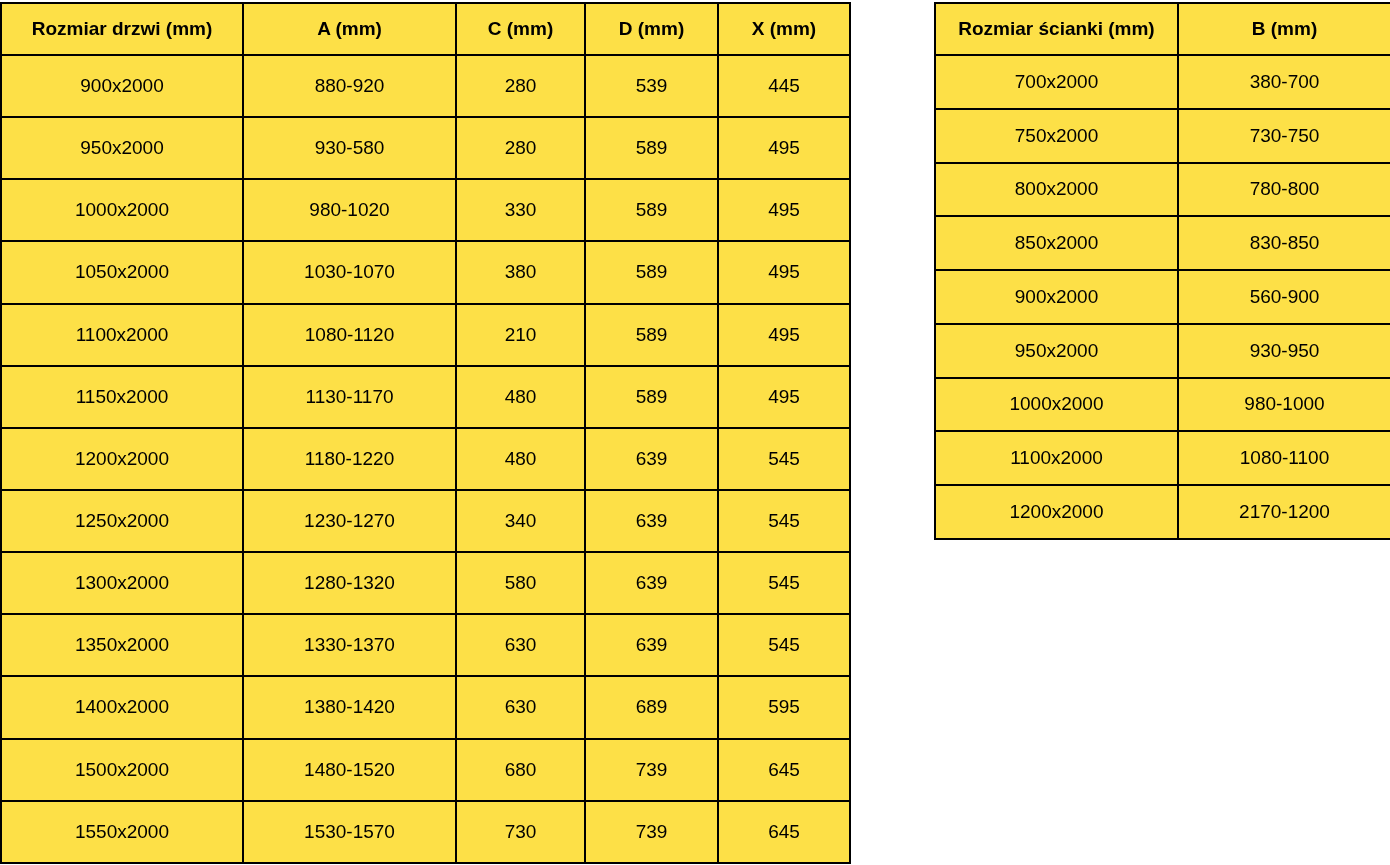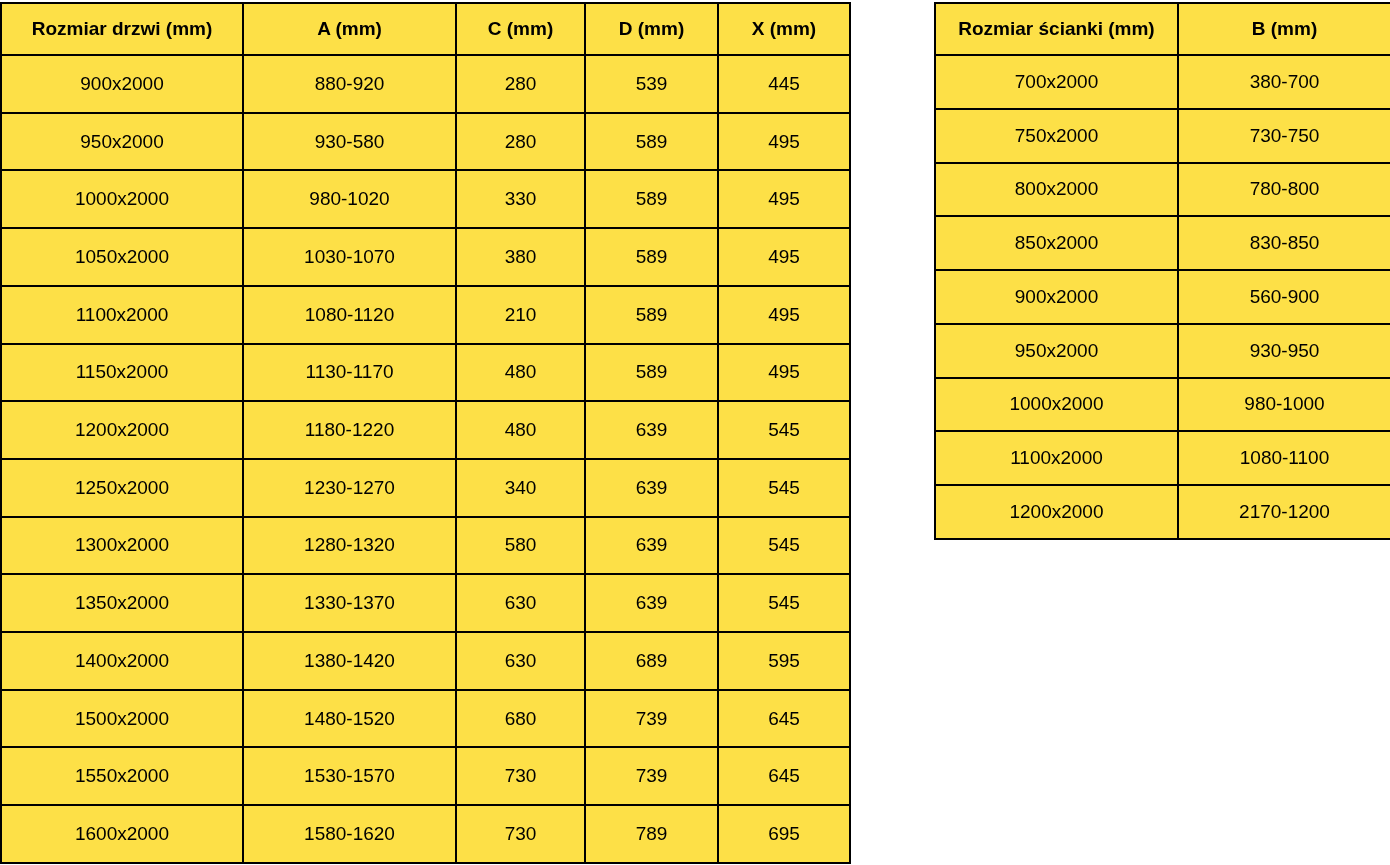"1600x2000" tr { html: <tr> <td>1600x2000</td> <td>1580-1620</td> <td>730</td> <td>789</td> <td>695</td> </tr> -> none }
